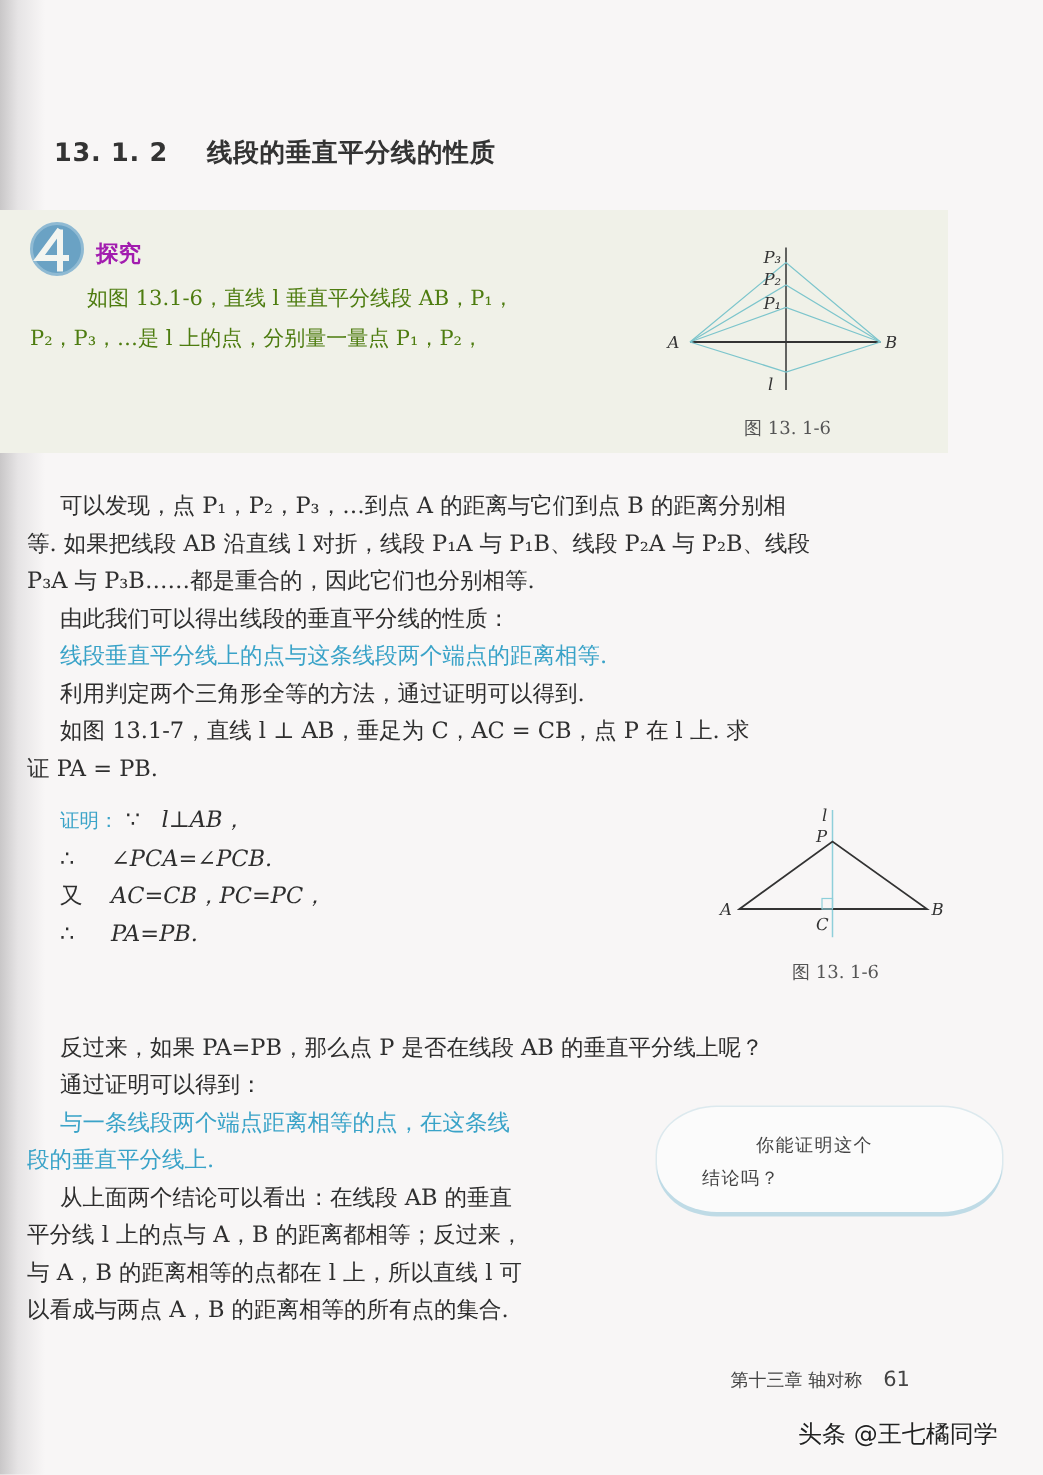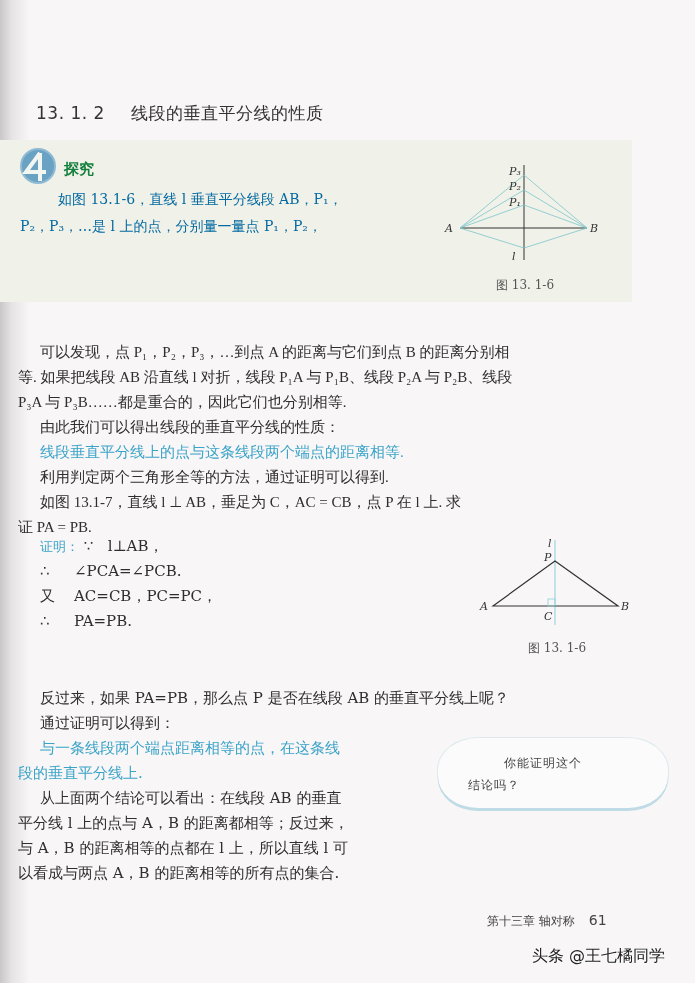"13. 1. 2 线段的垂直平分线的性质" .heading { font-weight: normal -> bold; margin-top: 12px -> none }
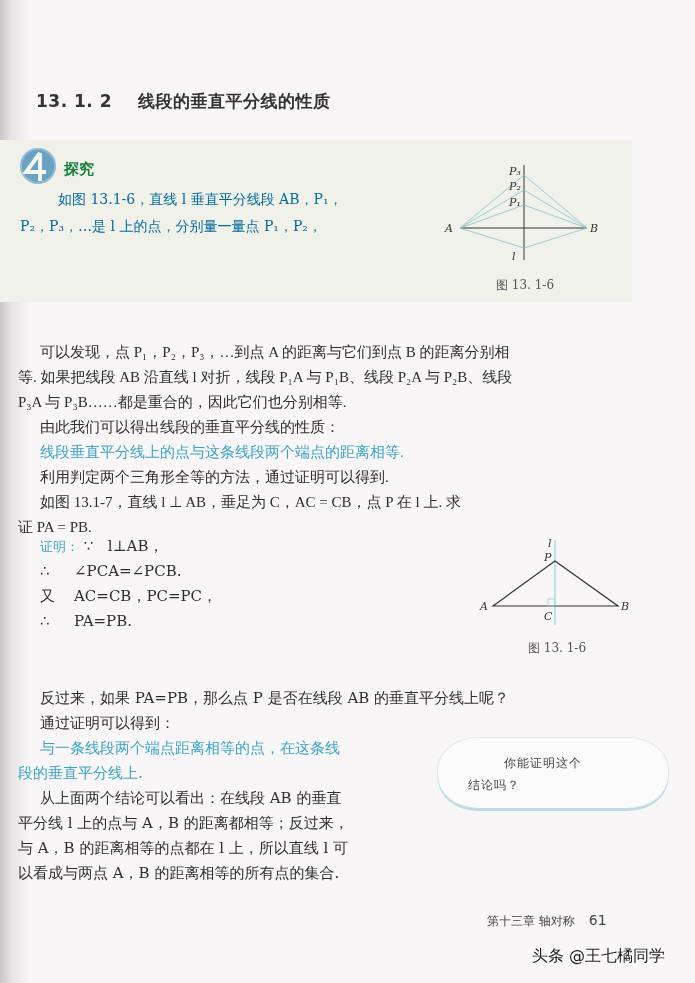"探究" .explore-title { color: #15803d -> #a21caf }
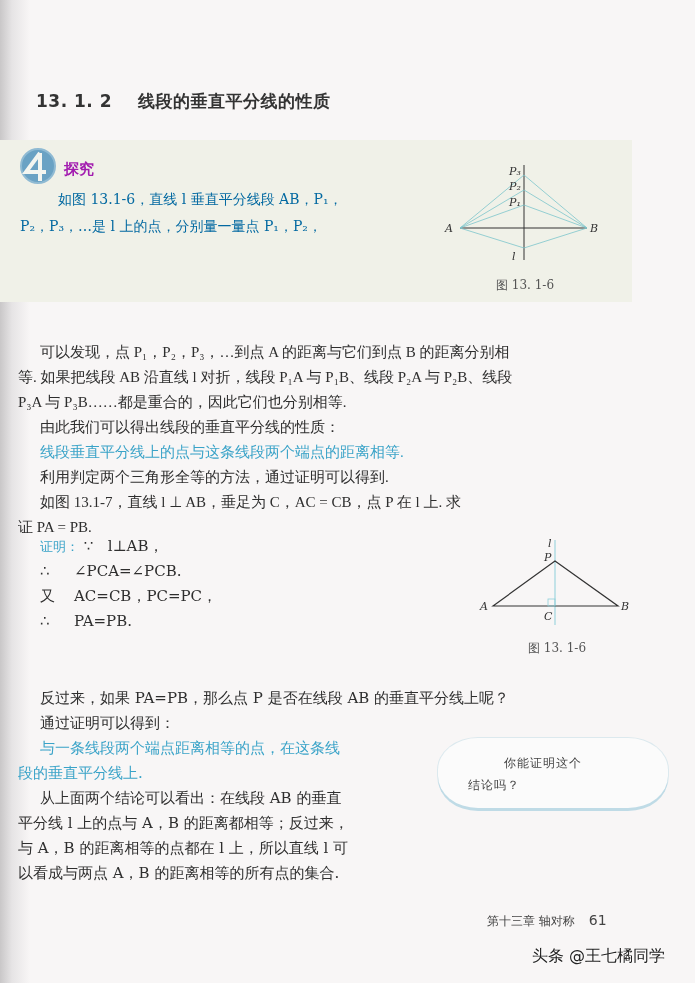"如图 13.1-6，直线 l 垂直平分线段 AB，P₁，" .explore-text { color: #0369a1 -> #4d7c0f }
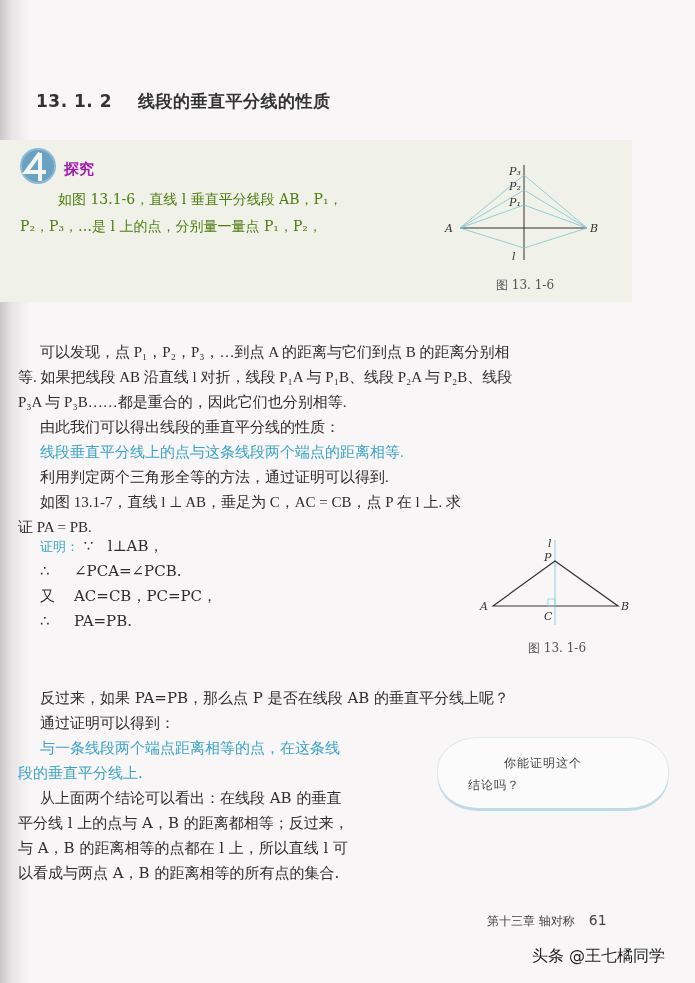"可以发现，点 P₁，P₂，P₃，…到点 A 的距离与它们到点 B" div.body-text { font-family: Liberation Serif, serif -> none; top: 340px -> 325px }
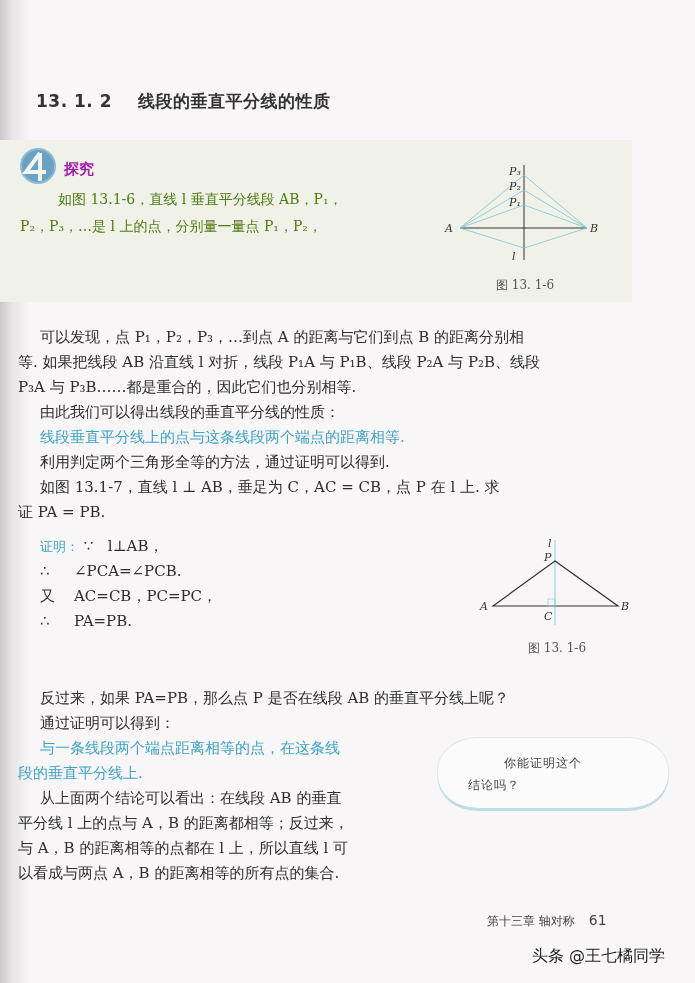"l⊥AB，" i, .it { font-style: none -> italic }
